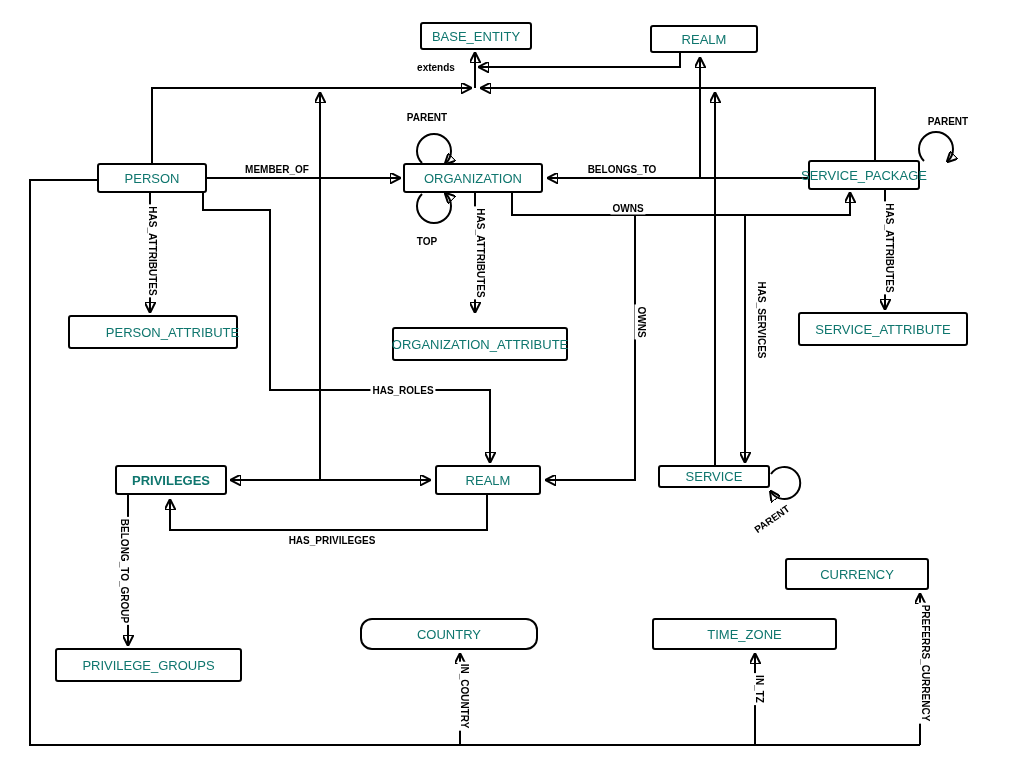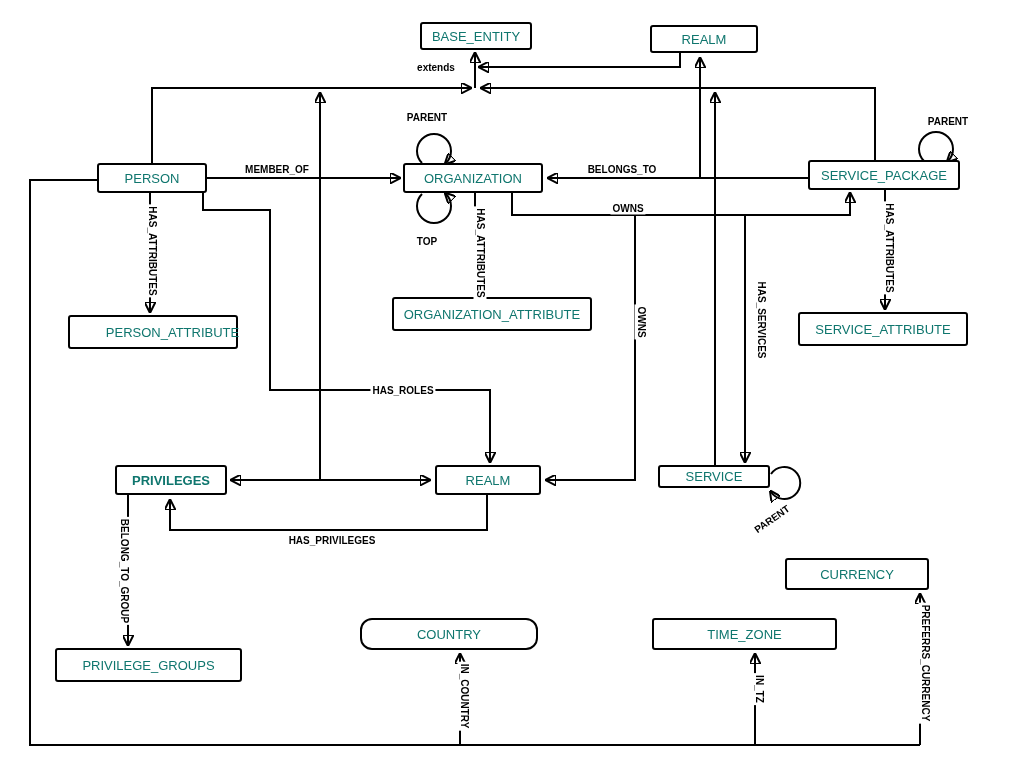"SERVICE_PACKAGE" div.node { width: 152px -> 112px }
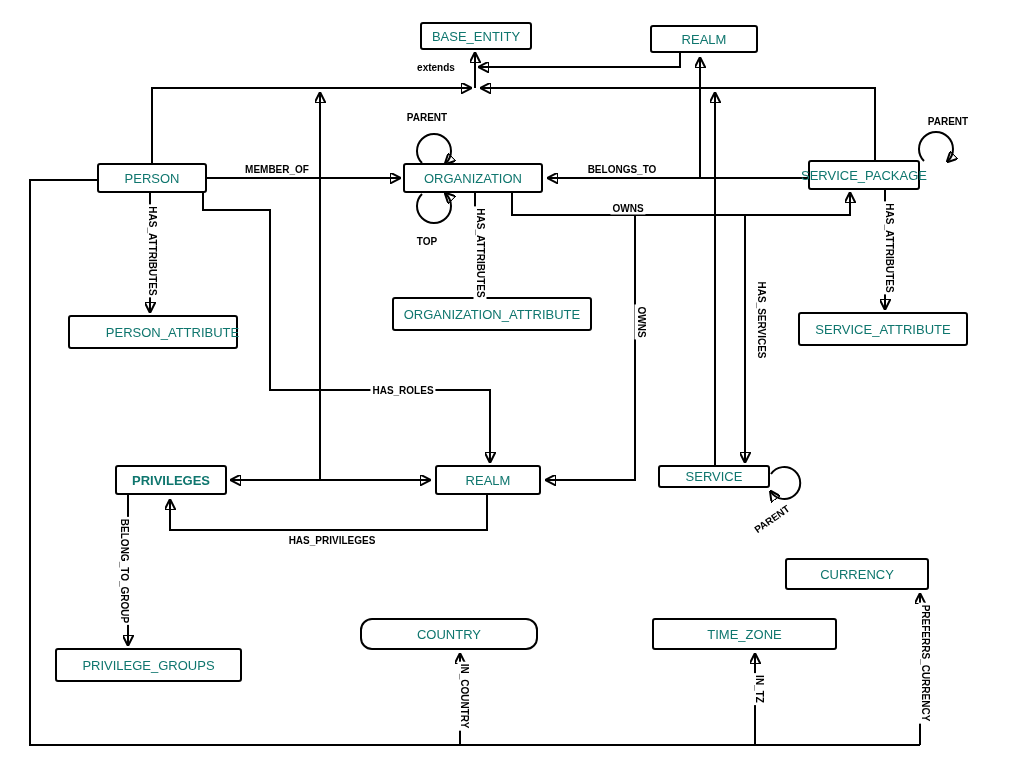"ORGANIZATION_ATTRIBUTE" div.node { top: 297px -> 327px; width: 200px -> 176px }
